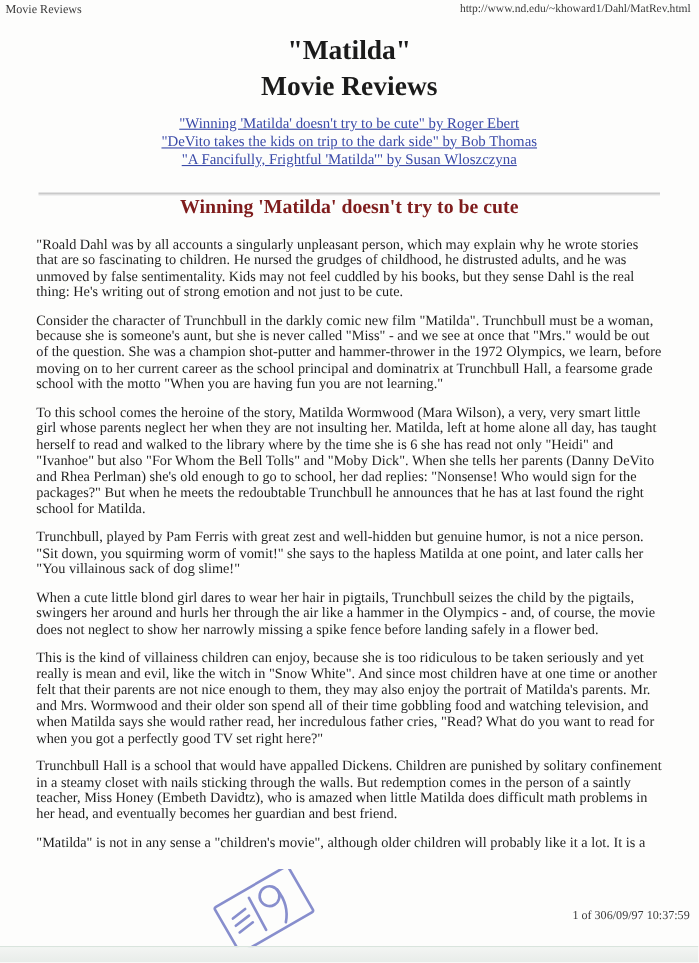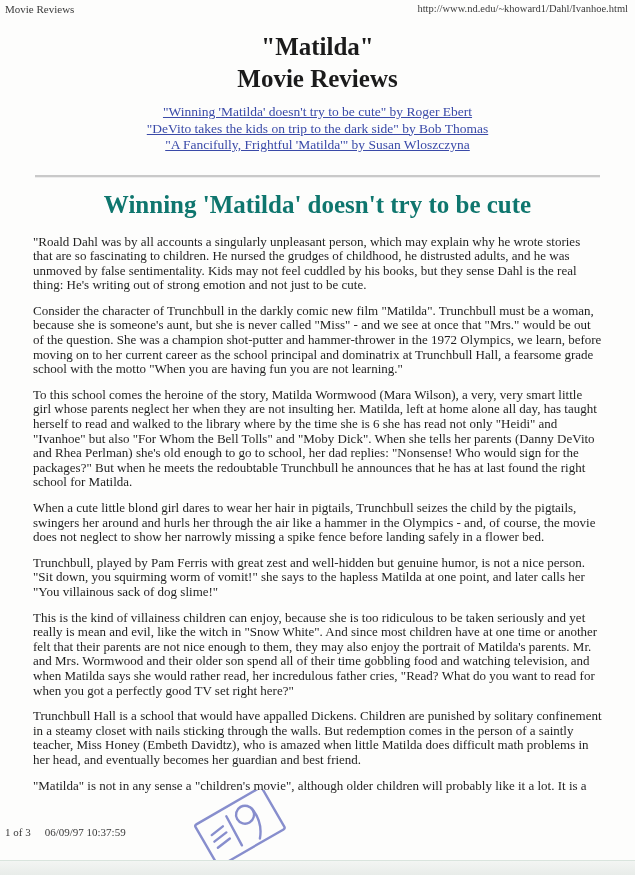"http://www.nd.edu/~khoward1/Dahl/Ivanhoe" span.url { text: khoward1/Dahl/Ivanhoe.html -> khoward1/Dahl/MatRev.html }
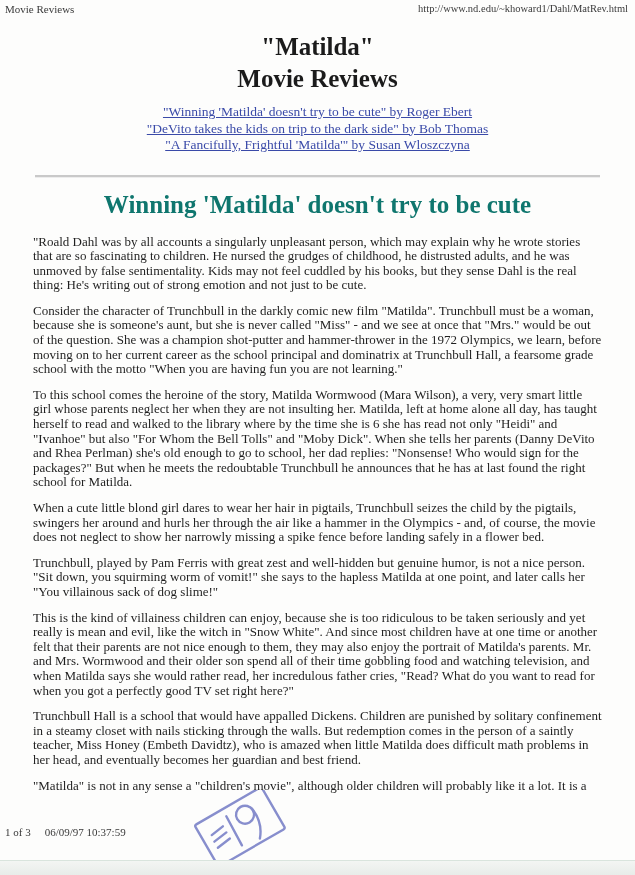"Winning 'Matilda' doesn't try to" .section-heading { color: #0f766e -> #7f1d1d; font-size: 25px -> 18px; margin-top: 13px -> 0 }
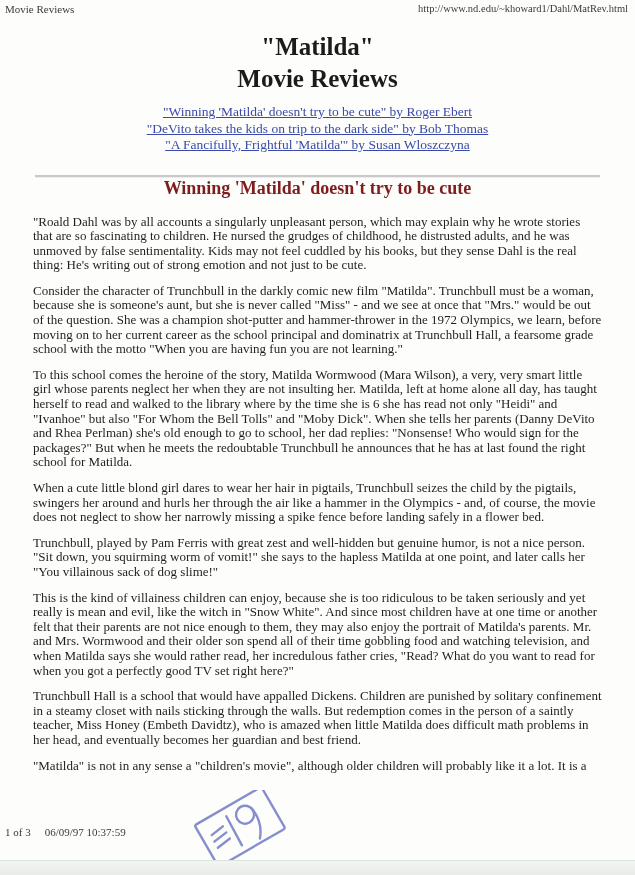"When a cute little blond" p { order: before "Trunchbull, played by Pam Ferris" -> after "Trunchbull, played by Pam Ferris" }
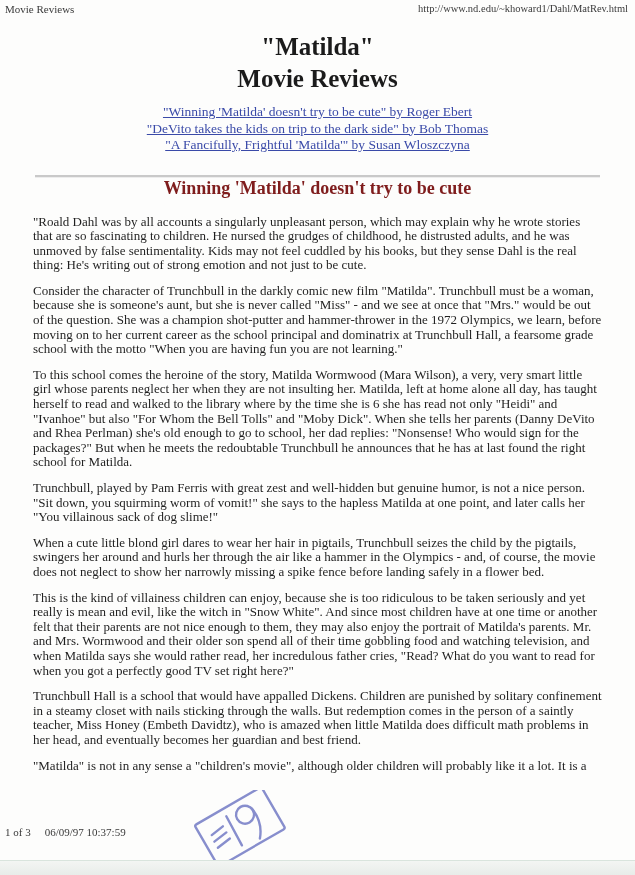"1 of 3" .page-footer { gap: 14px -> none; justify-content: flex-start -> flex-end }
